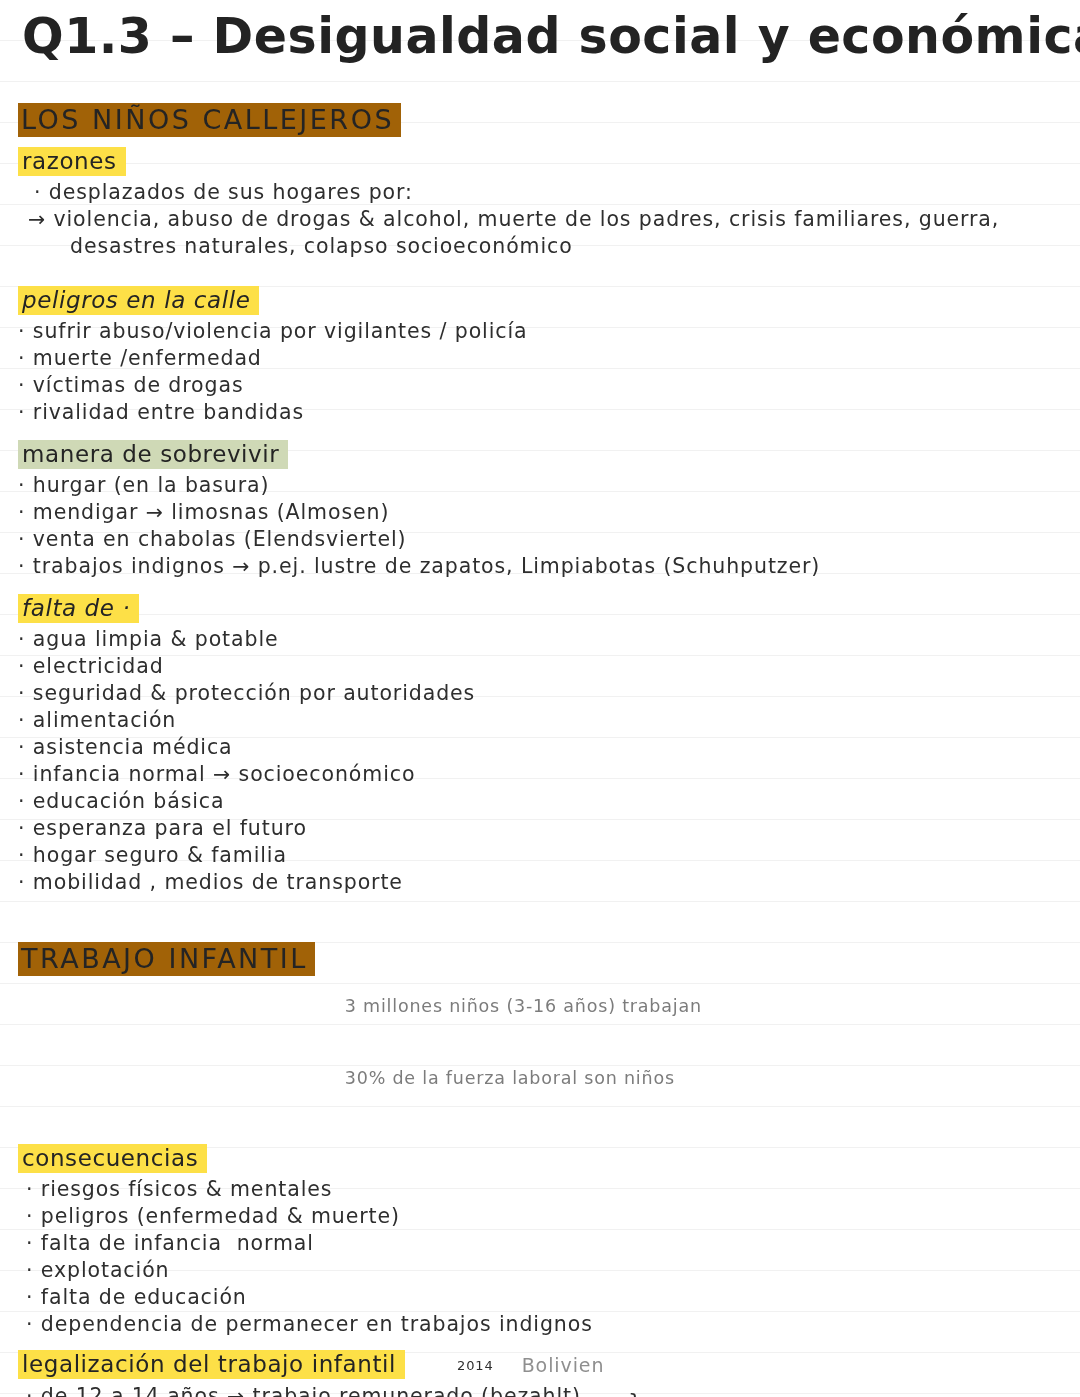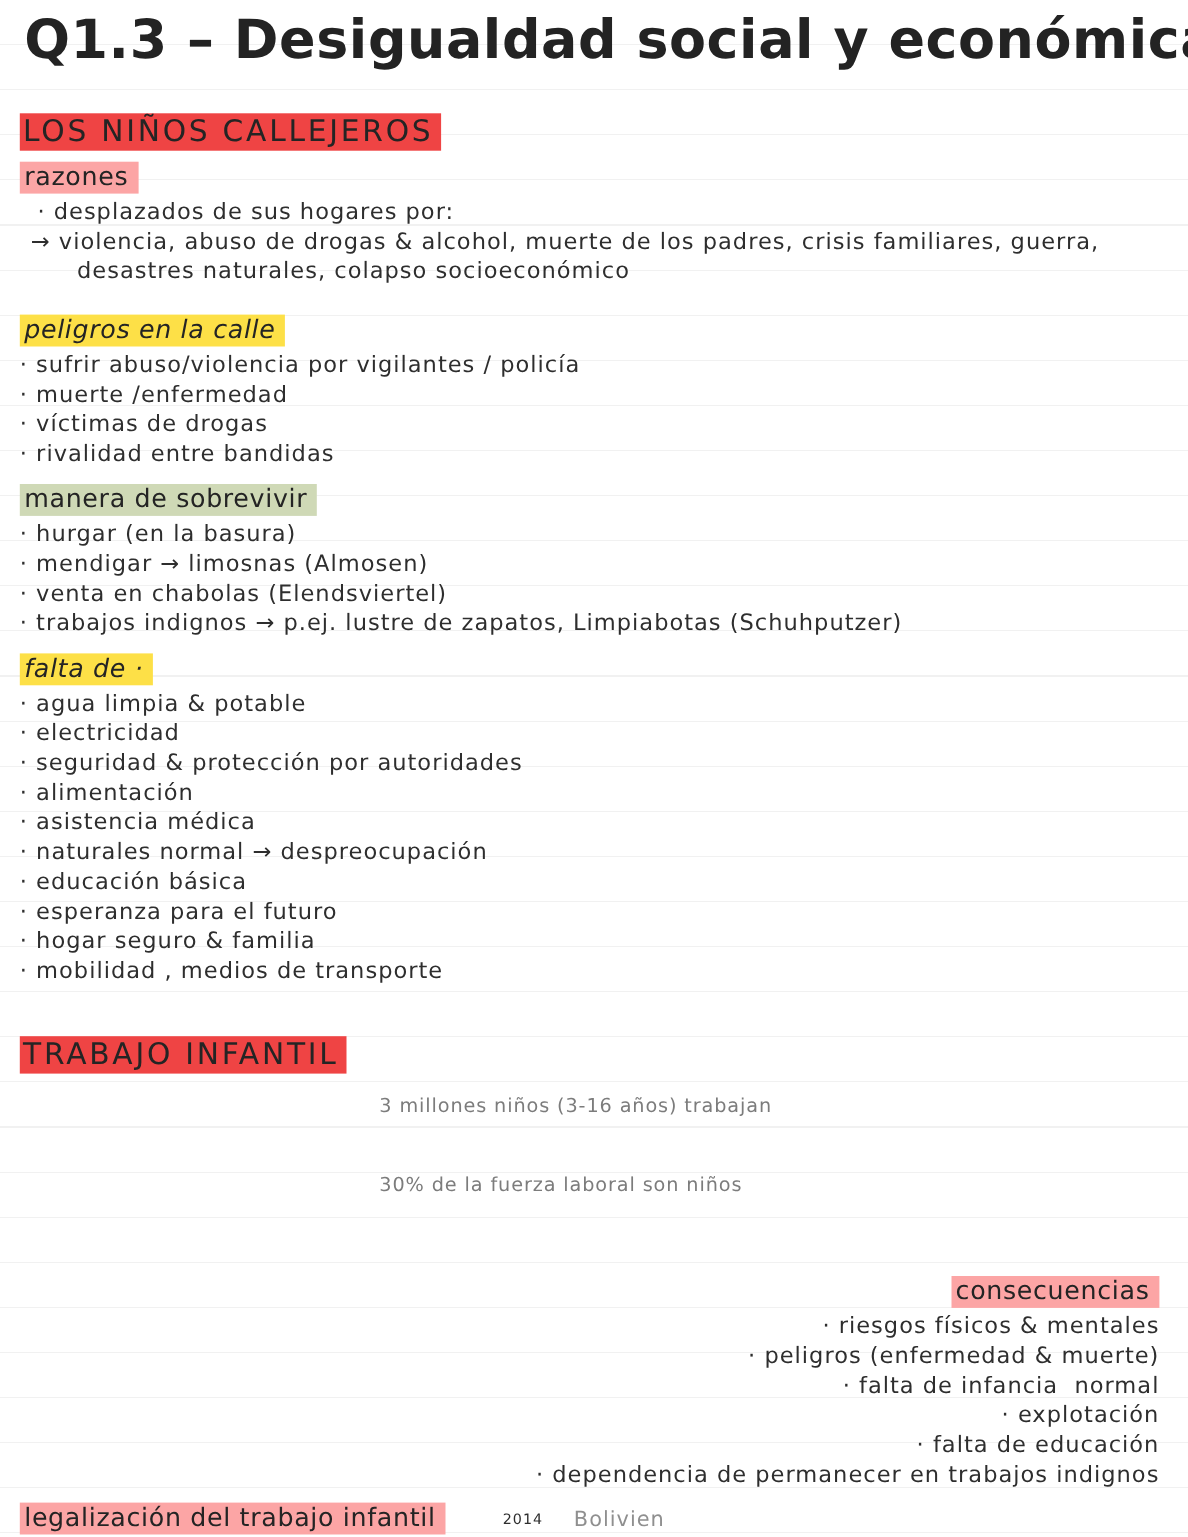"LOS NIÑOS CALLEJEROS" .h2.hl-grey { background: #ef4444 -> #a16207 }
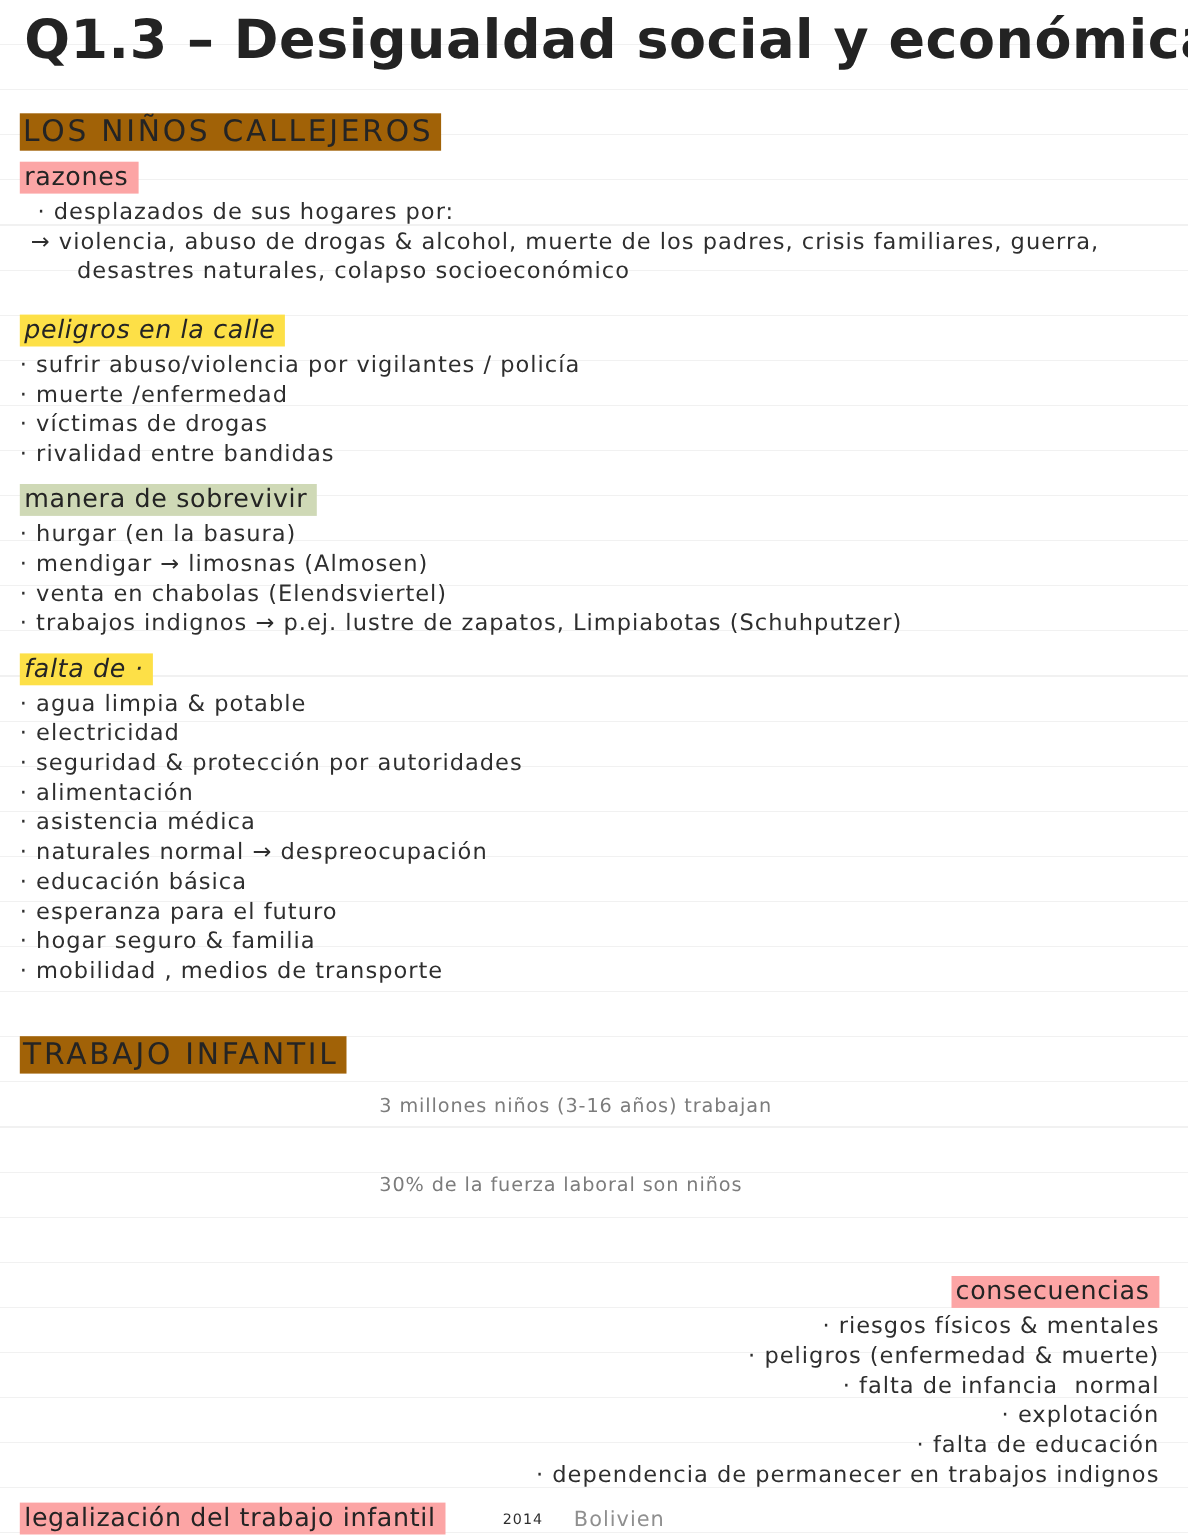"razones" .hl-grey { background: #fca5a5 -> #fde047 }
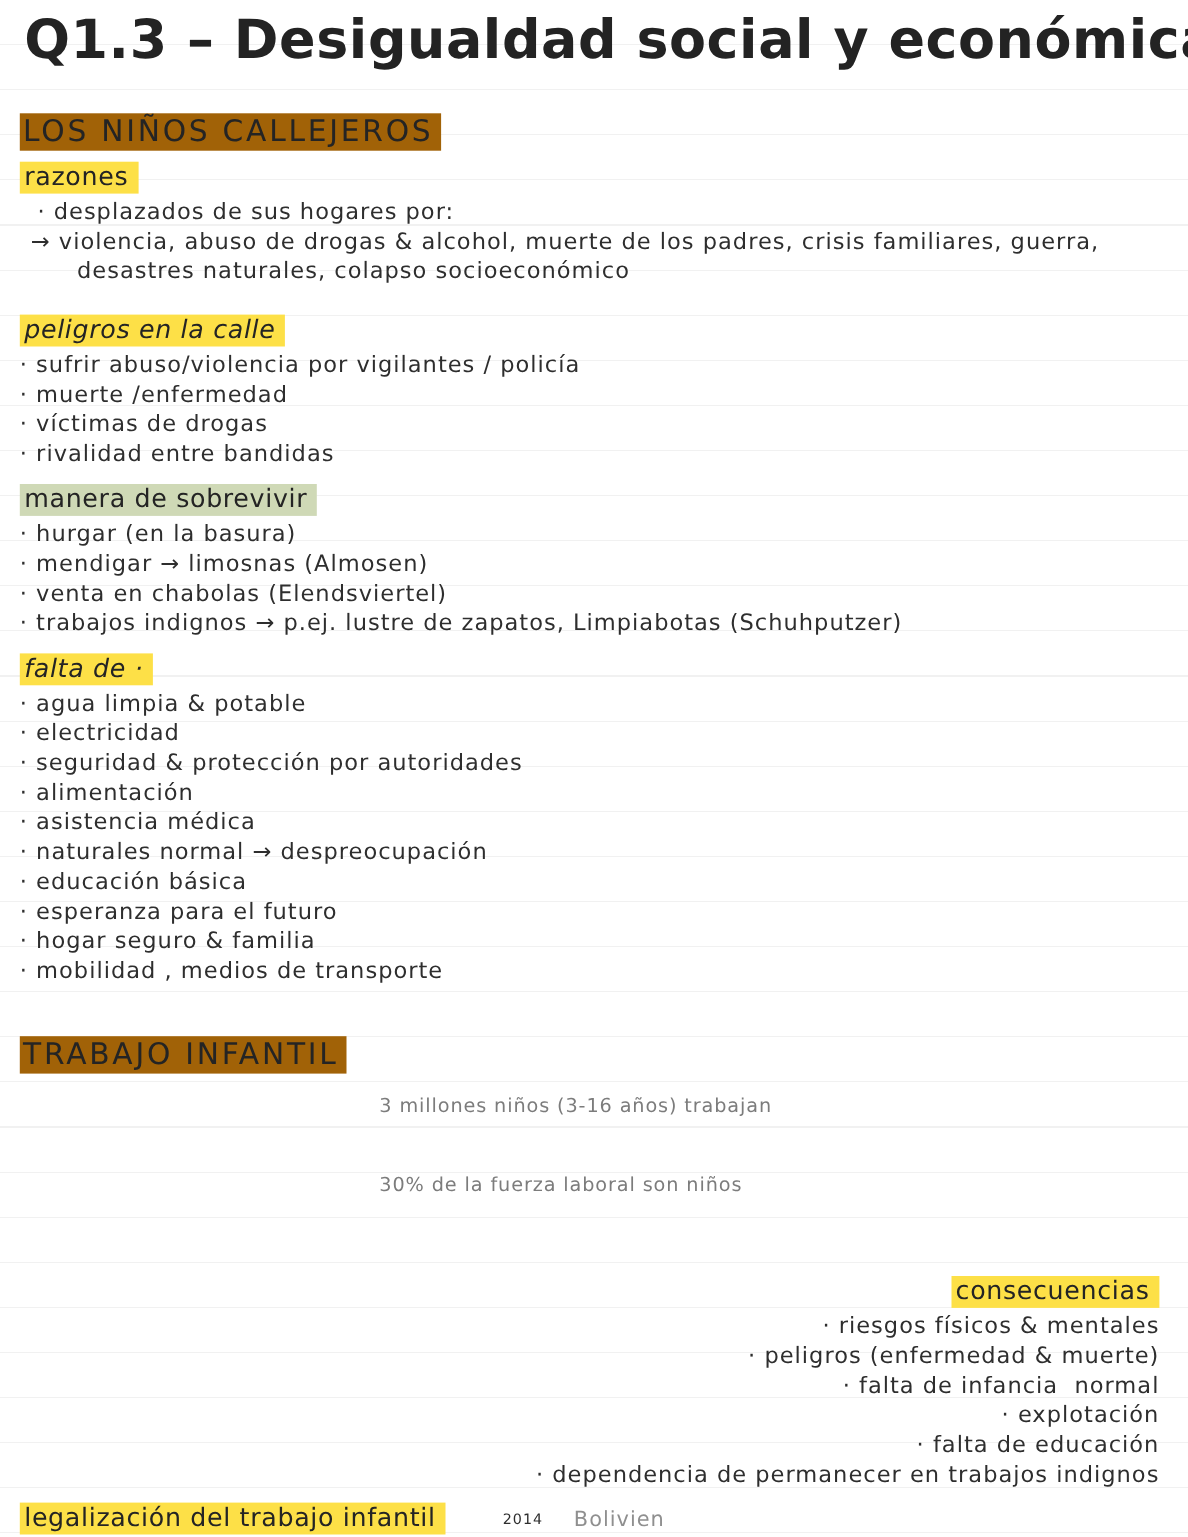"· naturales normal → despreocupación" div.line { text: naturales normal → despreocupación -> infancia normal → socioeconómico }
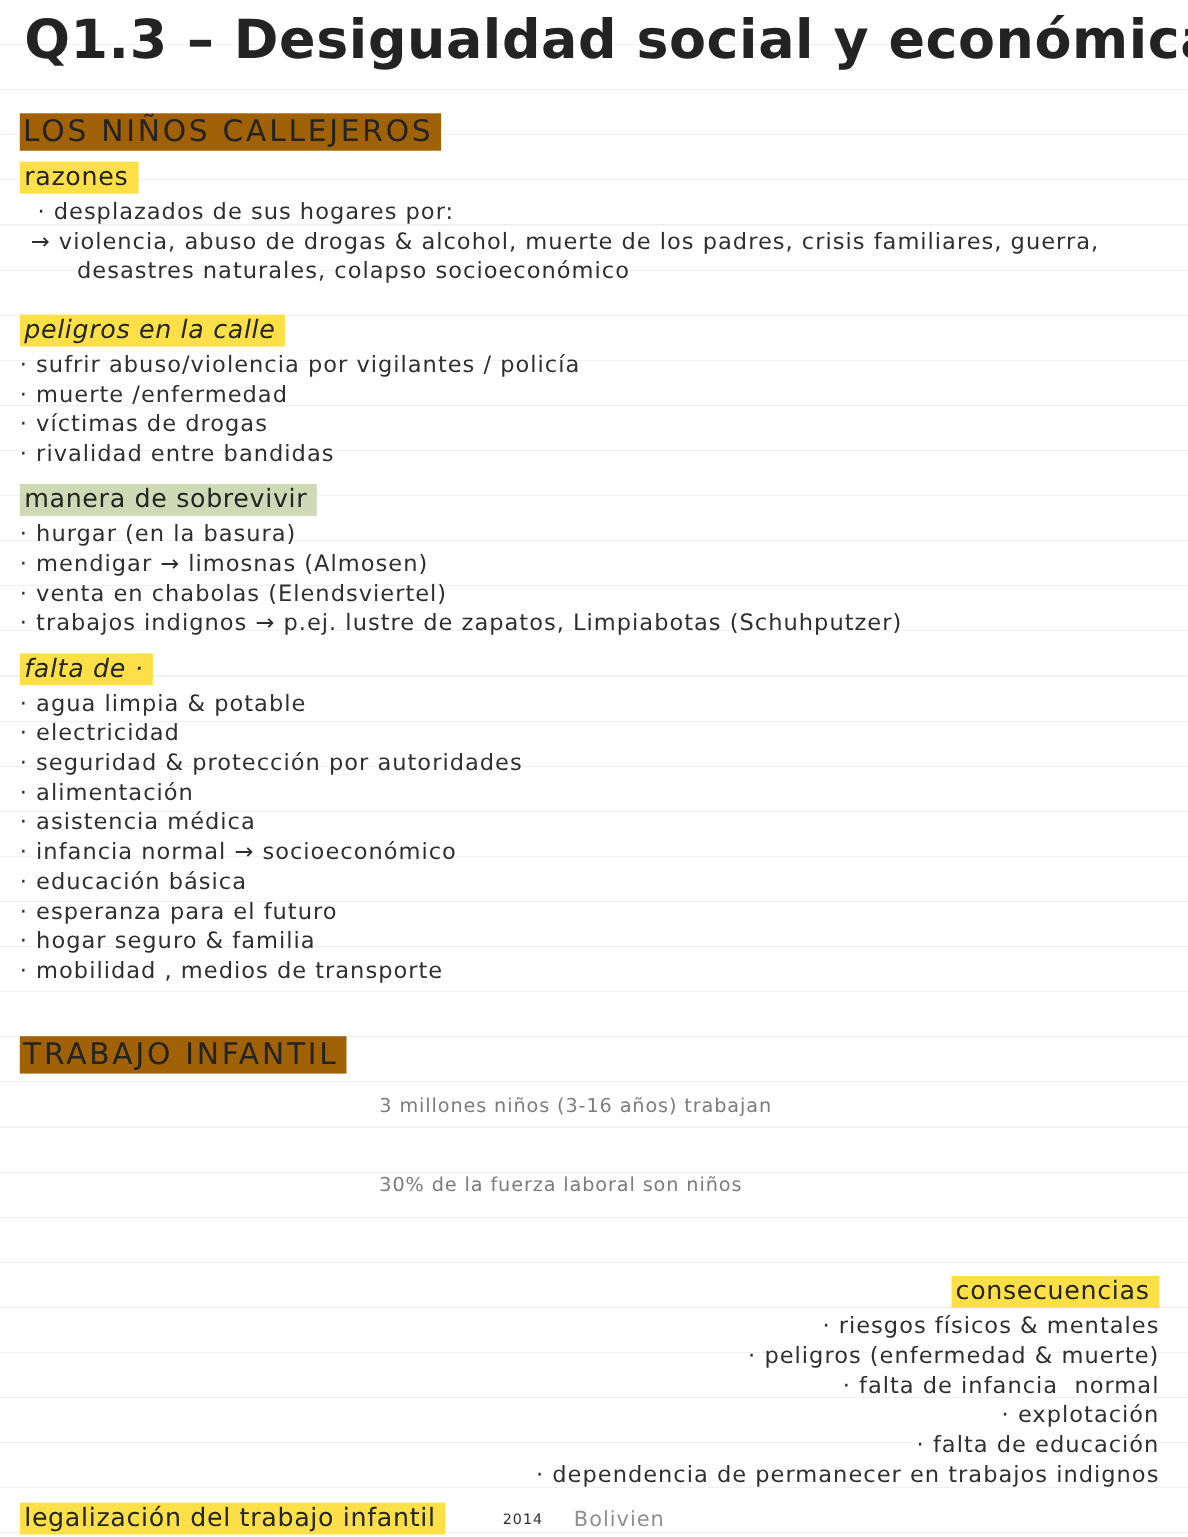"consecuencias" div.blk { margin-top: 22px -> 6px; text-align: right -> none }
